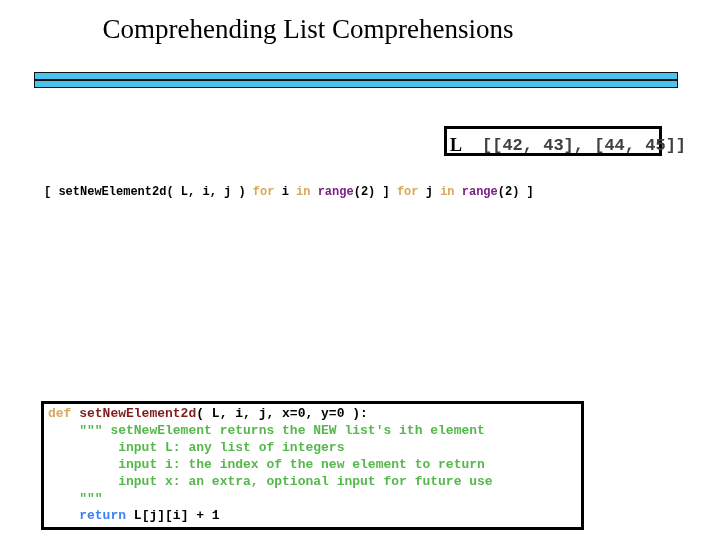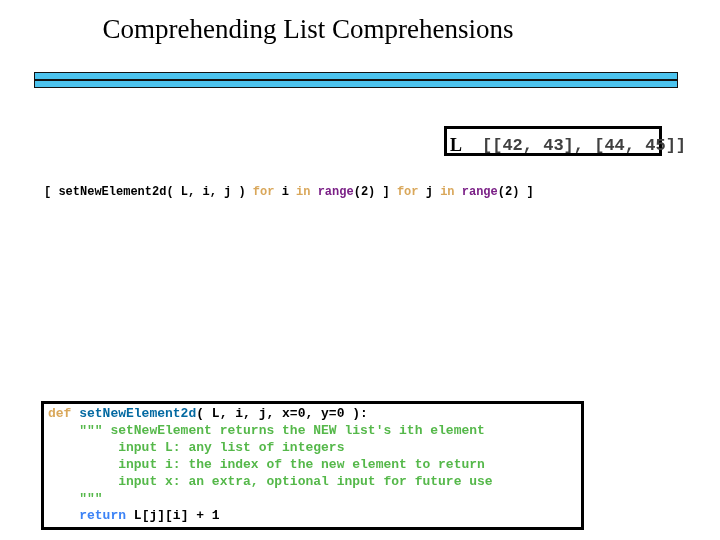"setNewElement2d" .defname { color: #0369a1 -> #7f1d1d }
